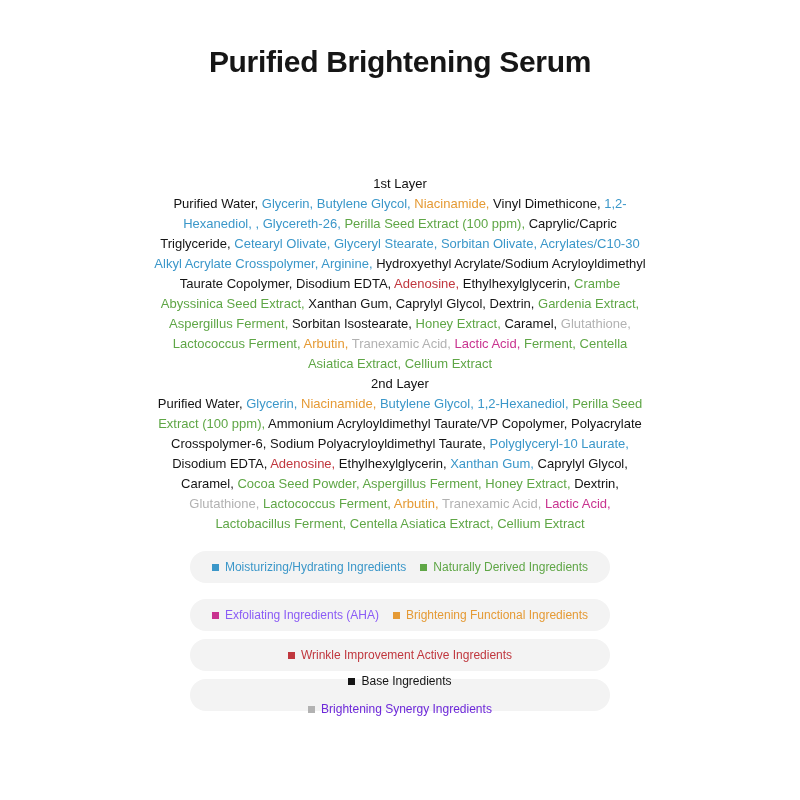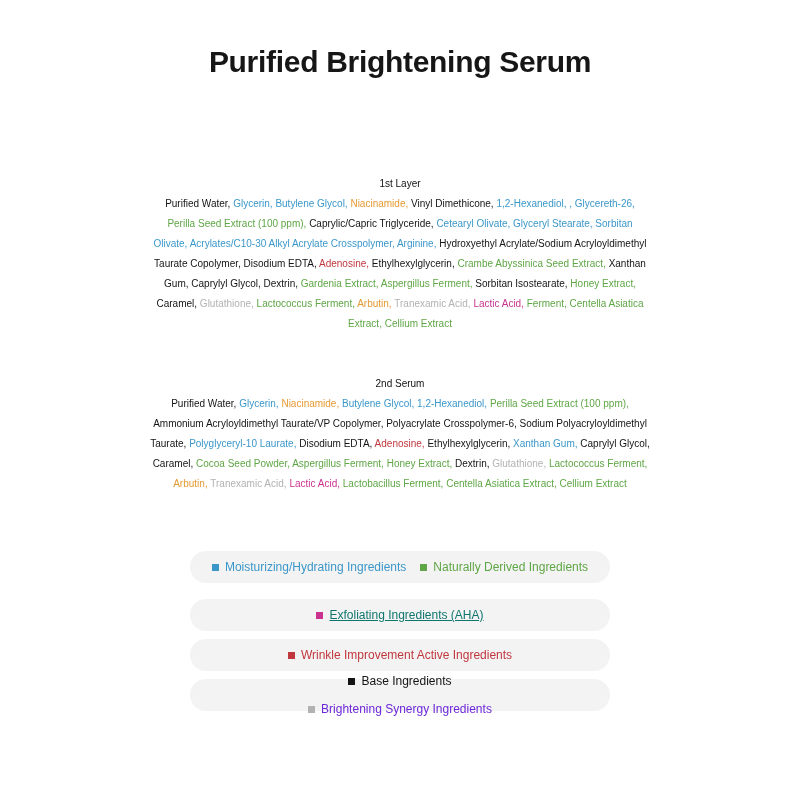"1st Layer" .layer { font-size: 10px -> 13px }
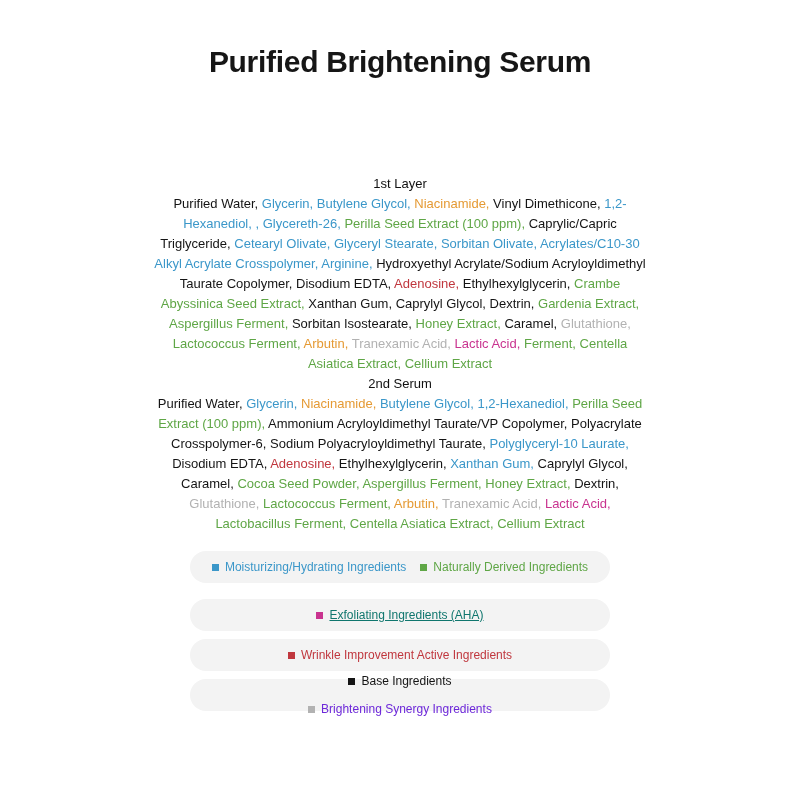"2nd Serum" div.layer-heading { text: Serum -> Layer }
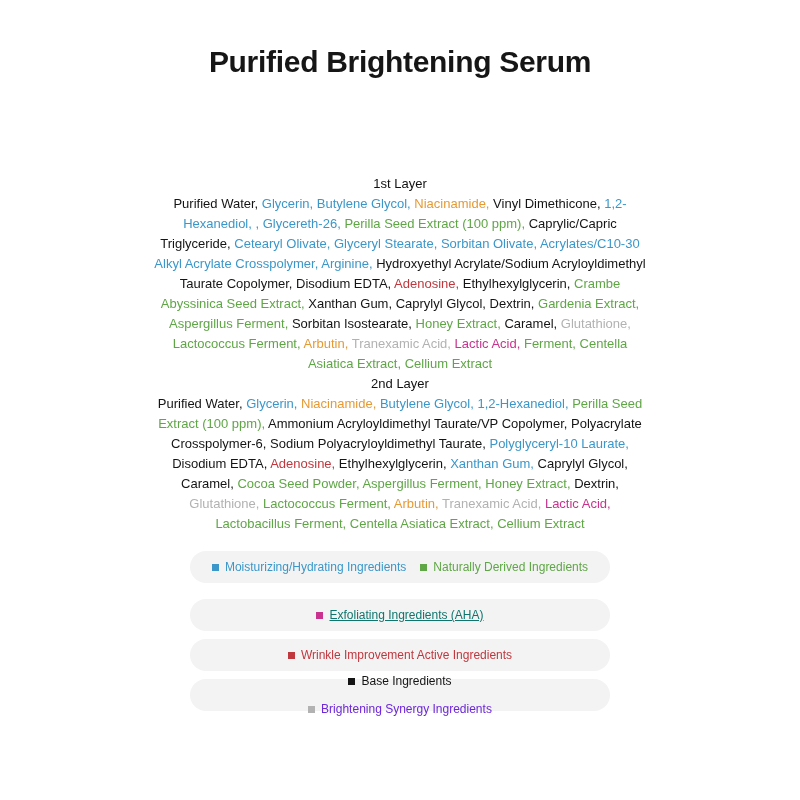"Exfoliating Ingredients (AHA)" span { color: #0f766e -> #8b5cf6; text-decoration: underline -> none }
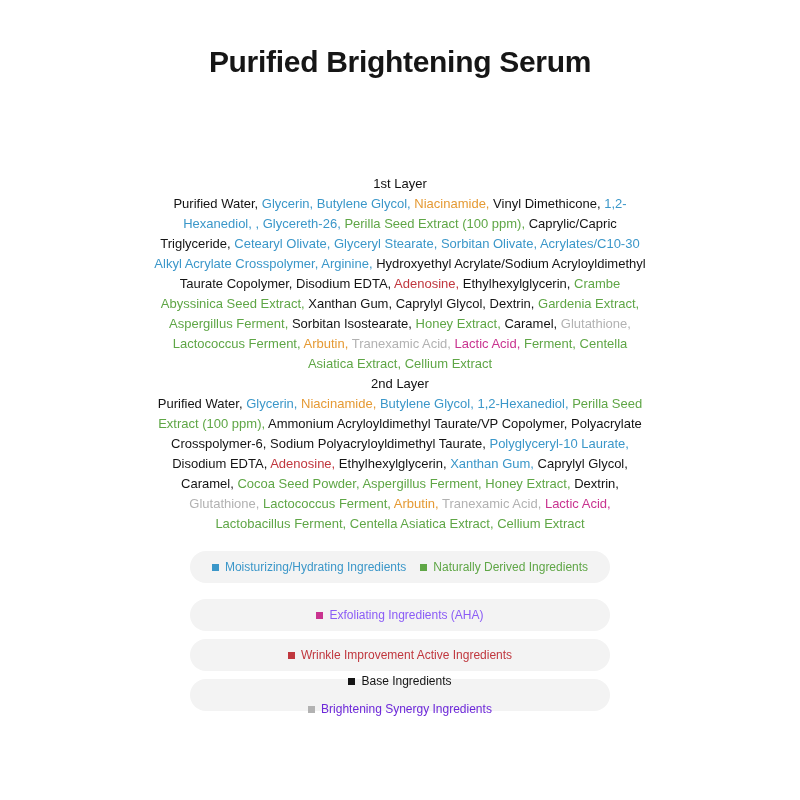"Brightening Functional Ingredients" div.legend-item { html: none -> <div> <span></span> <span>Brightening Functional Ingredients</span> </div> }
